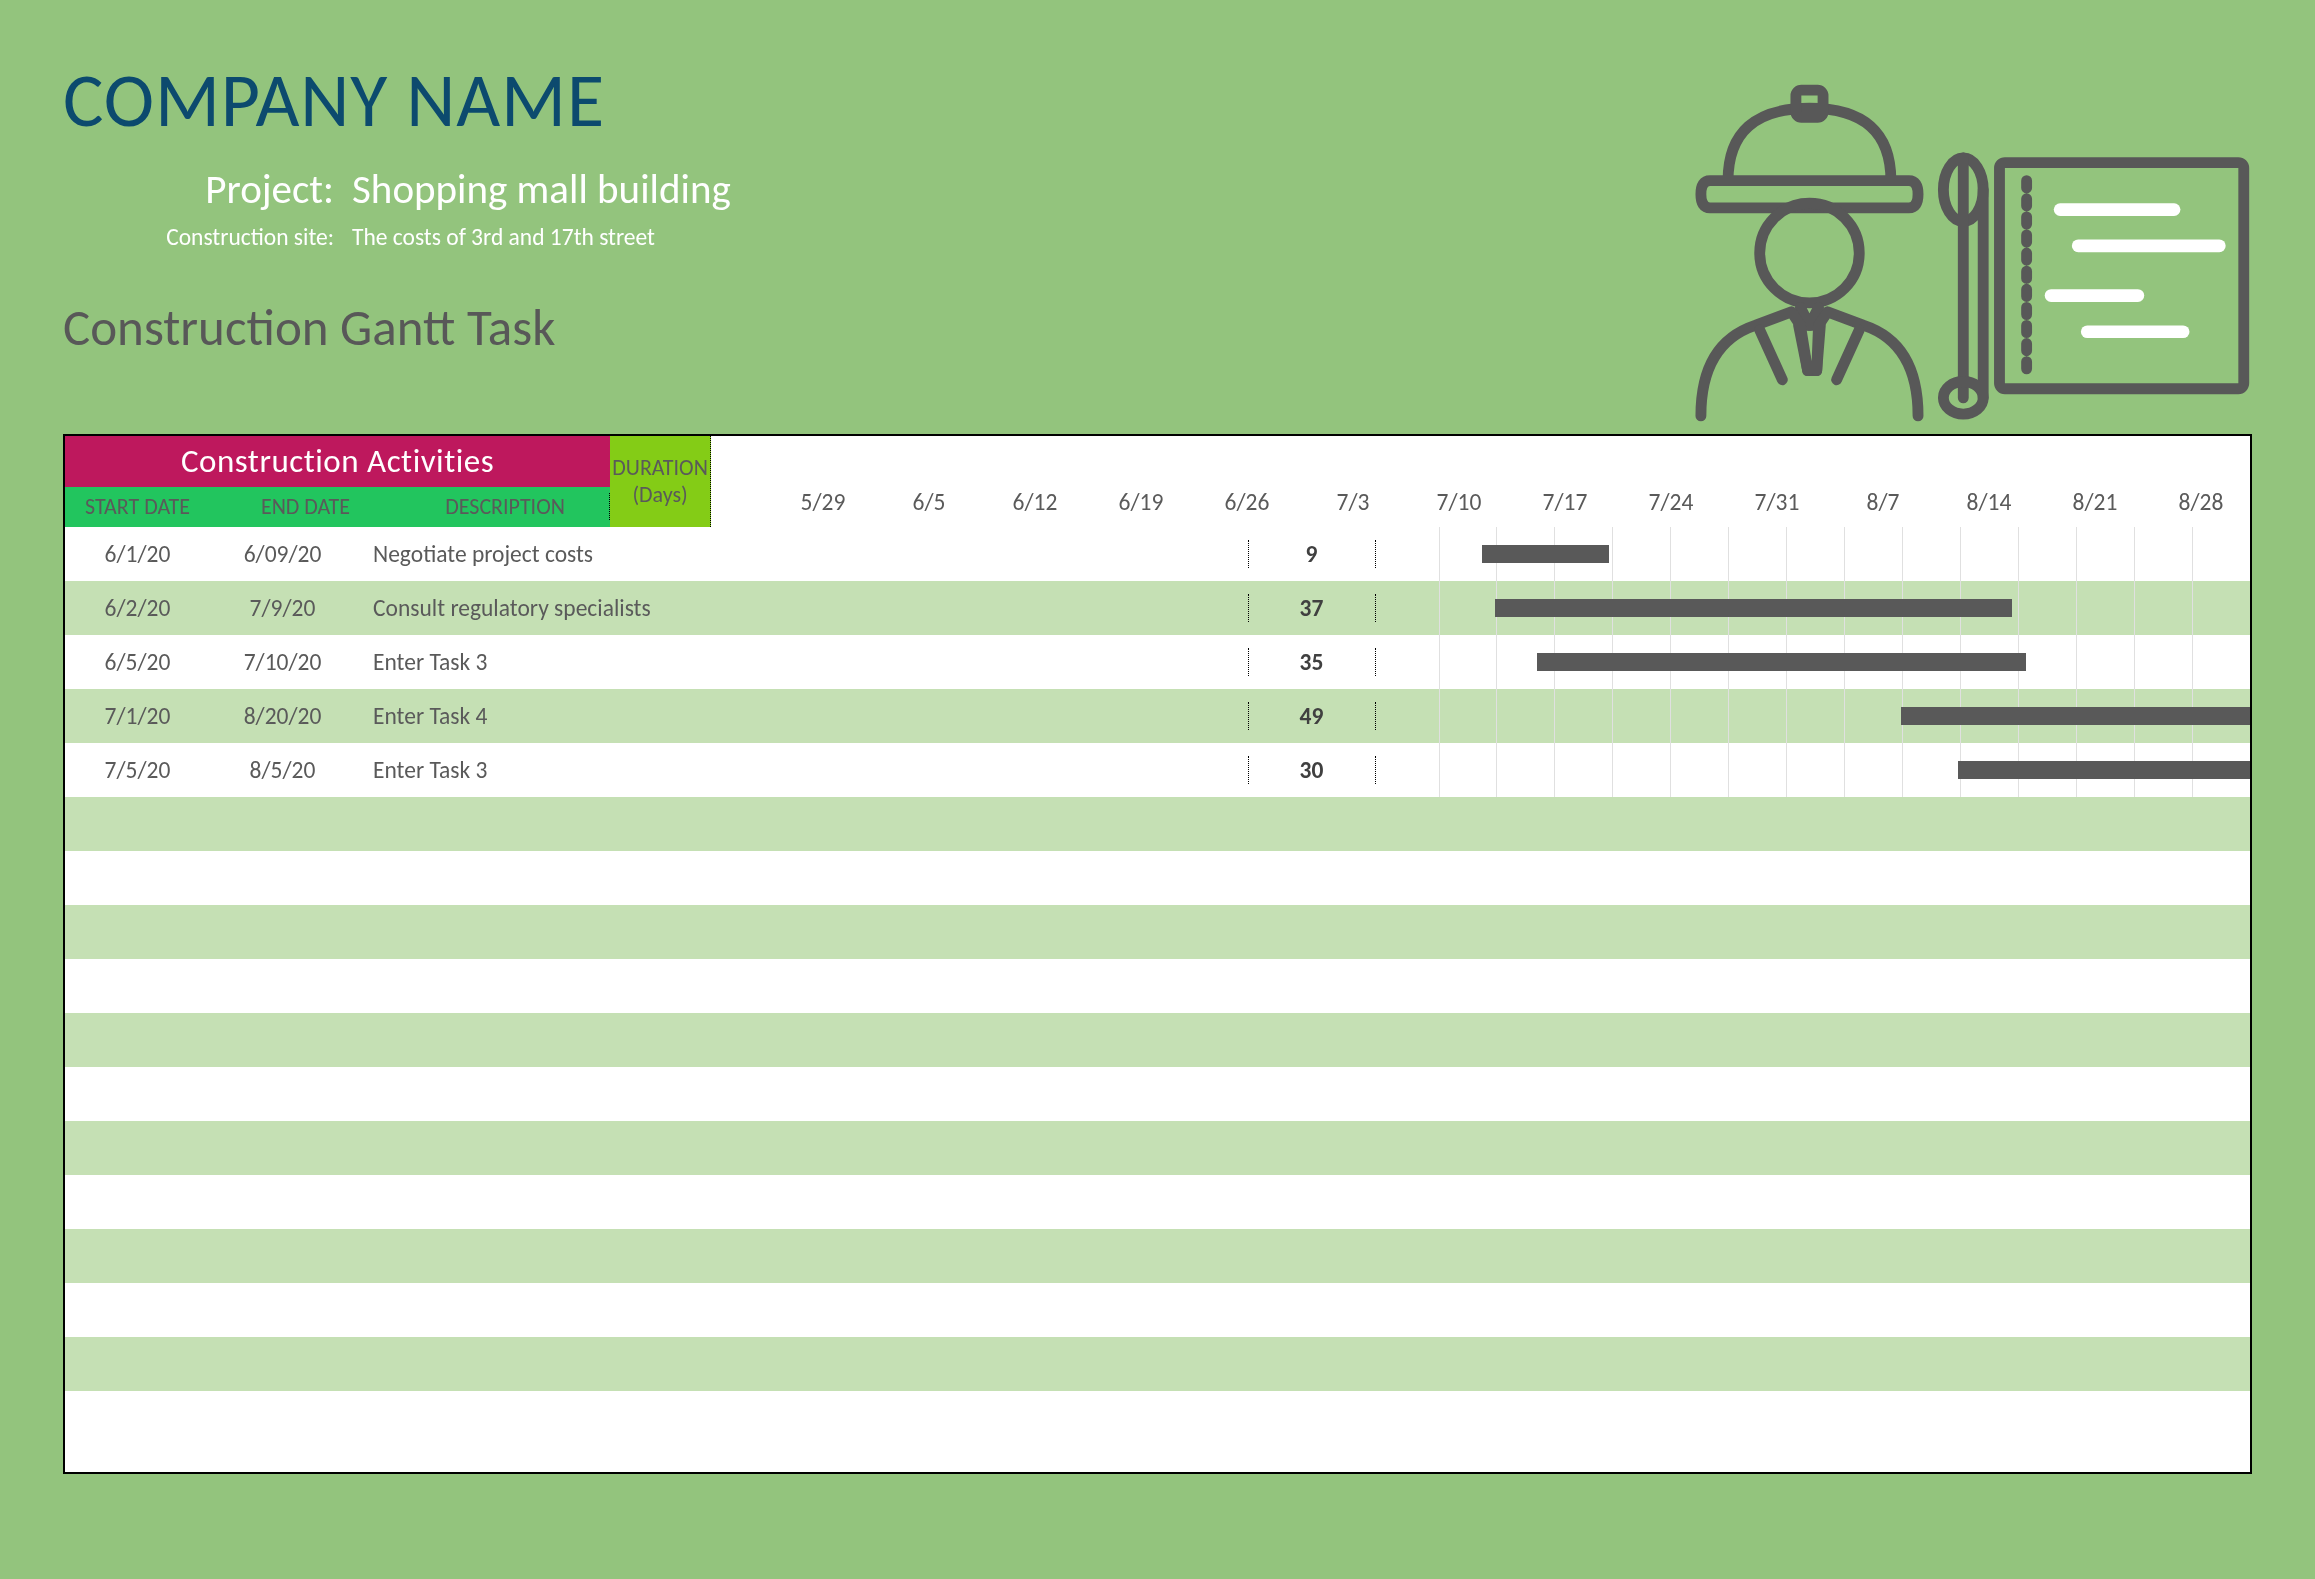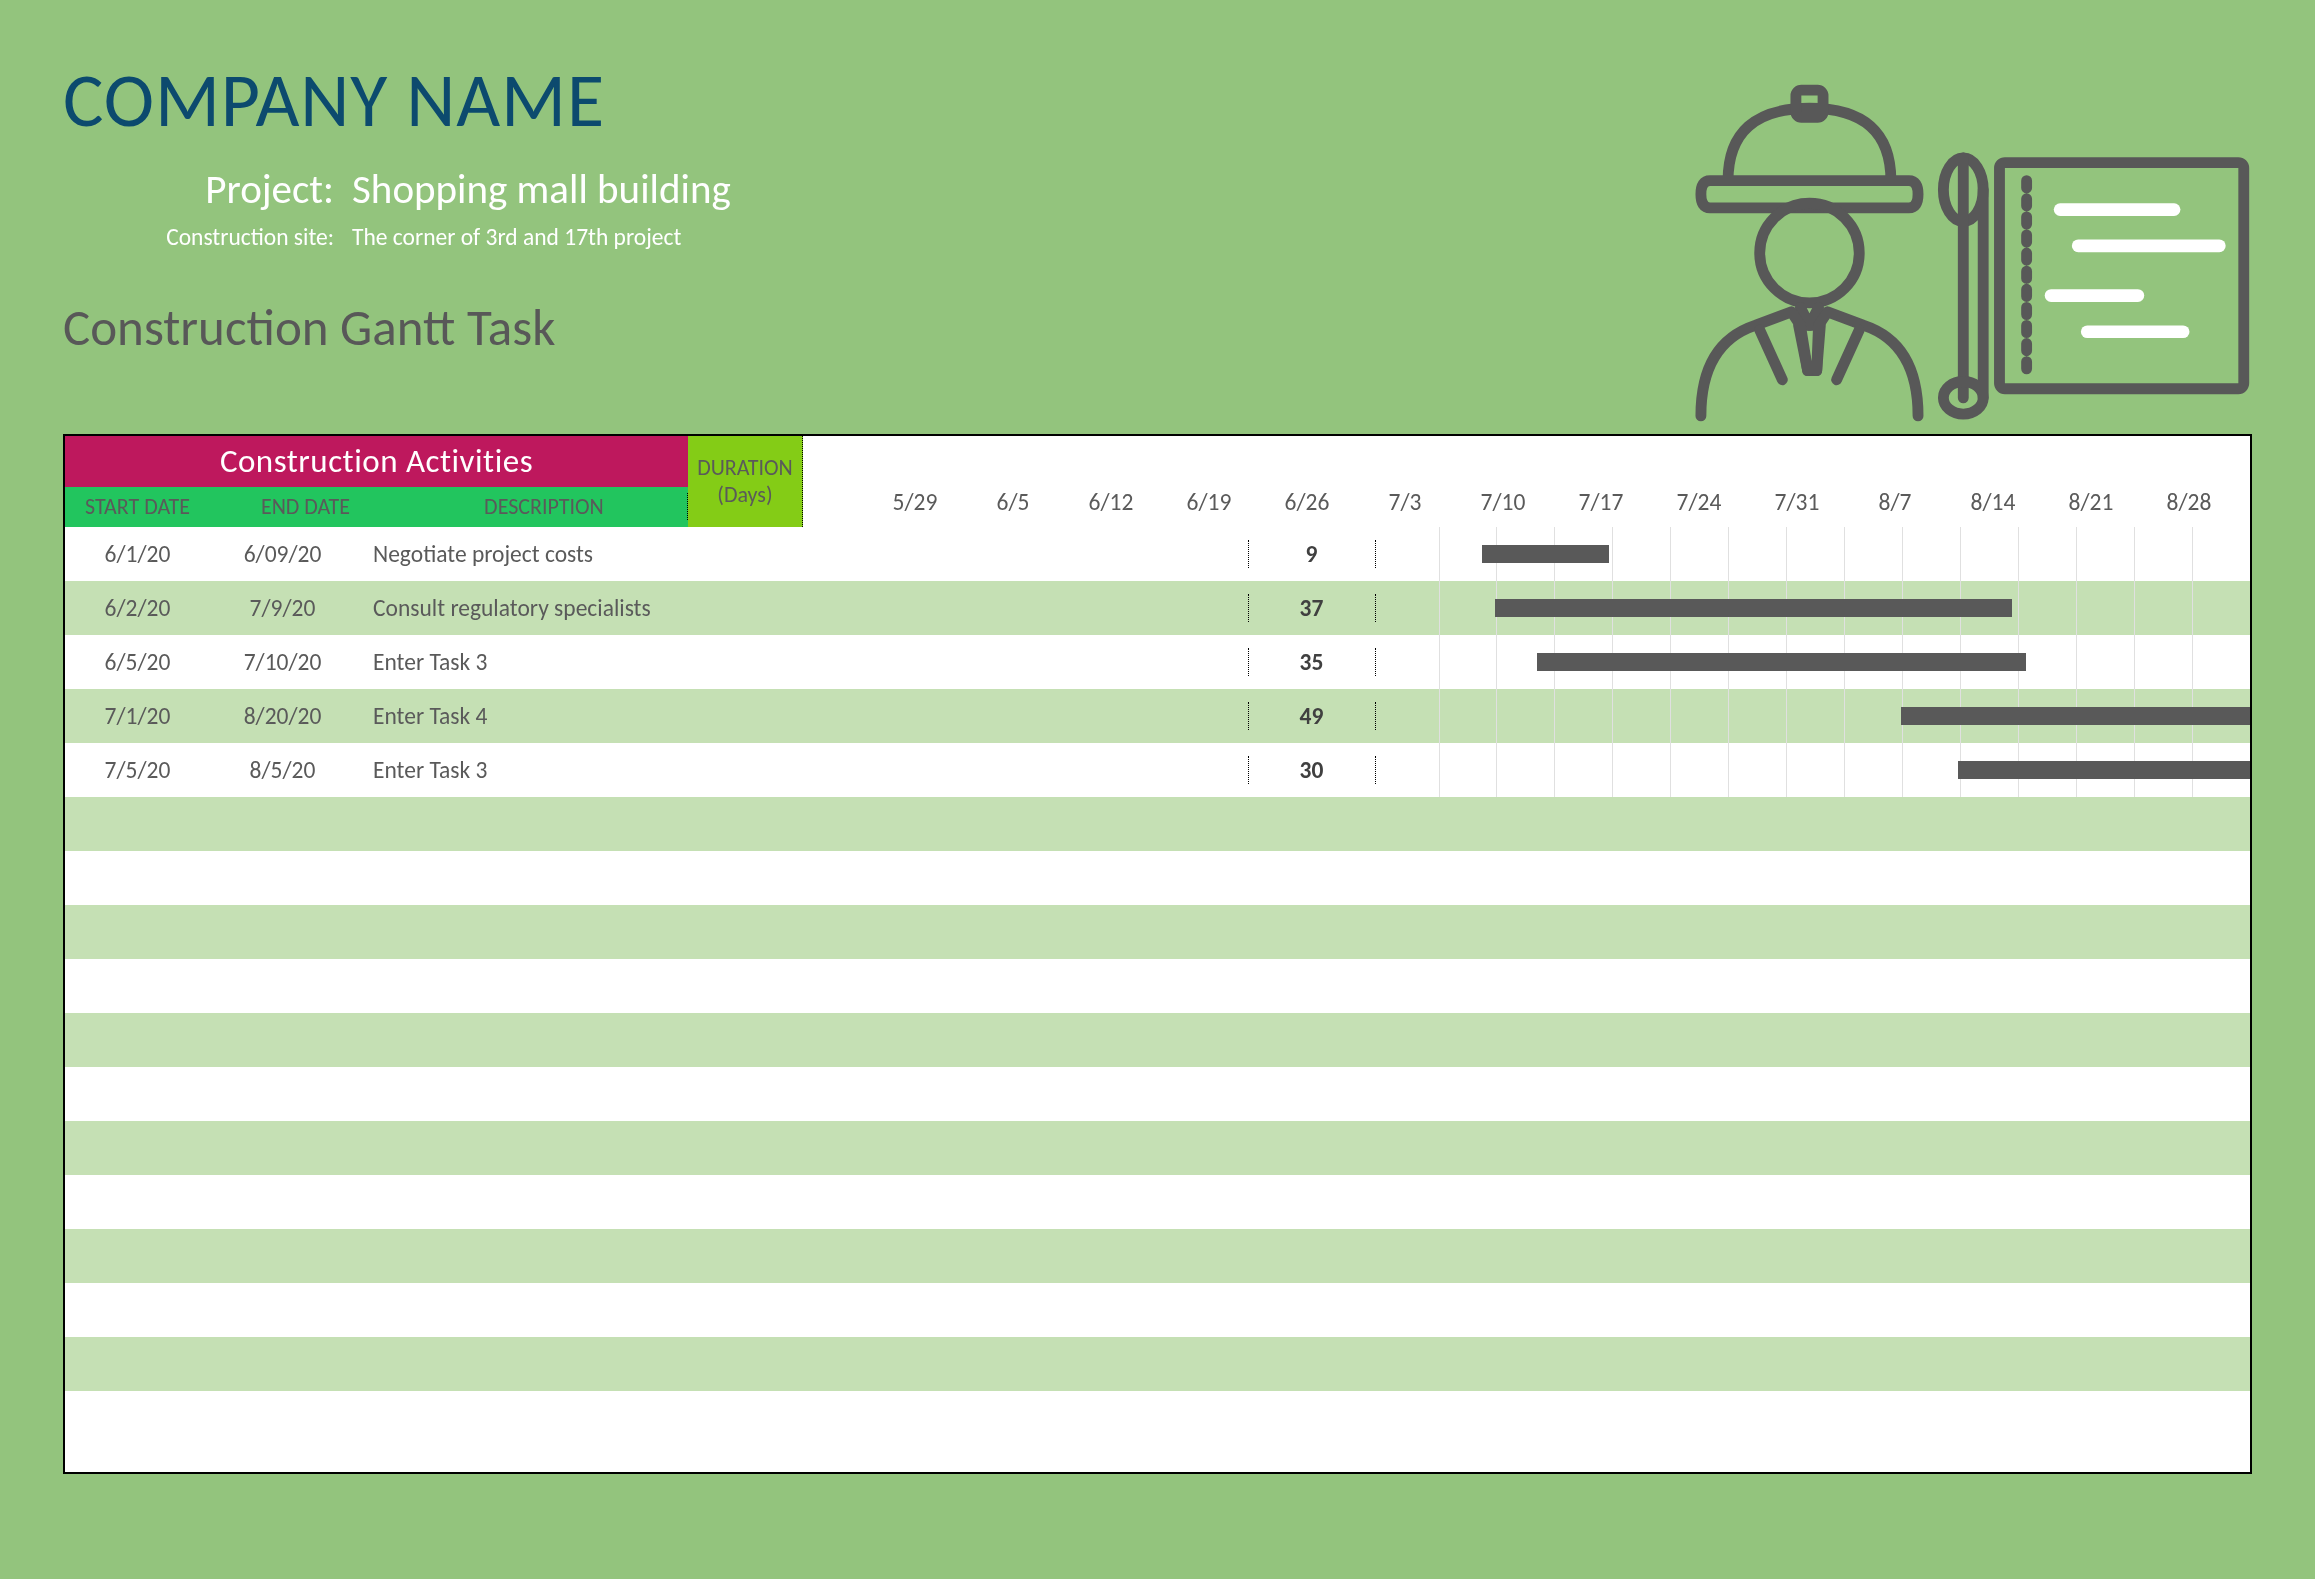"The corner of 3rd and" div.meta-value { text: corner of 3rd and 17th project -> costs of 3rd and 17th street }
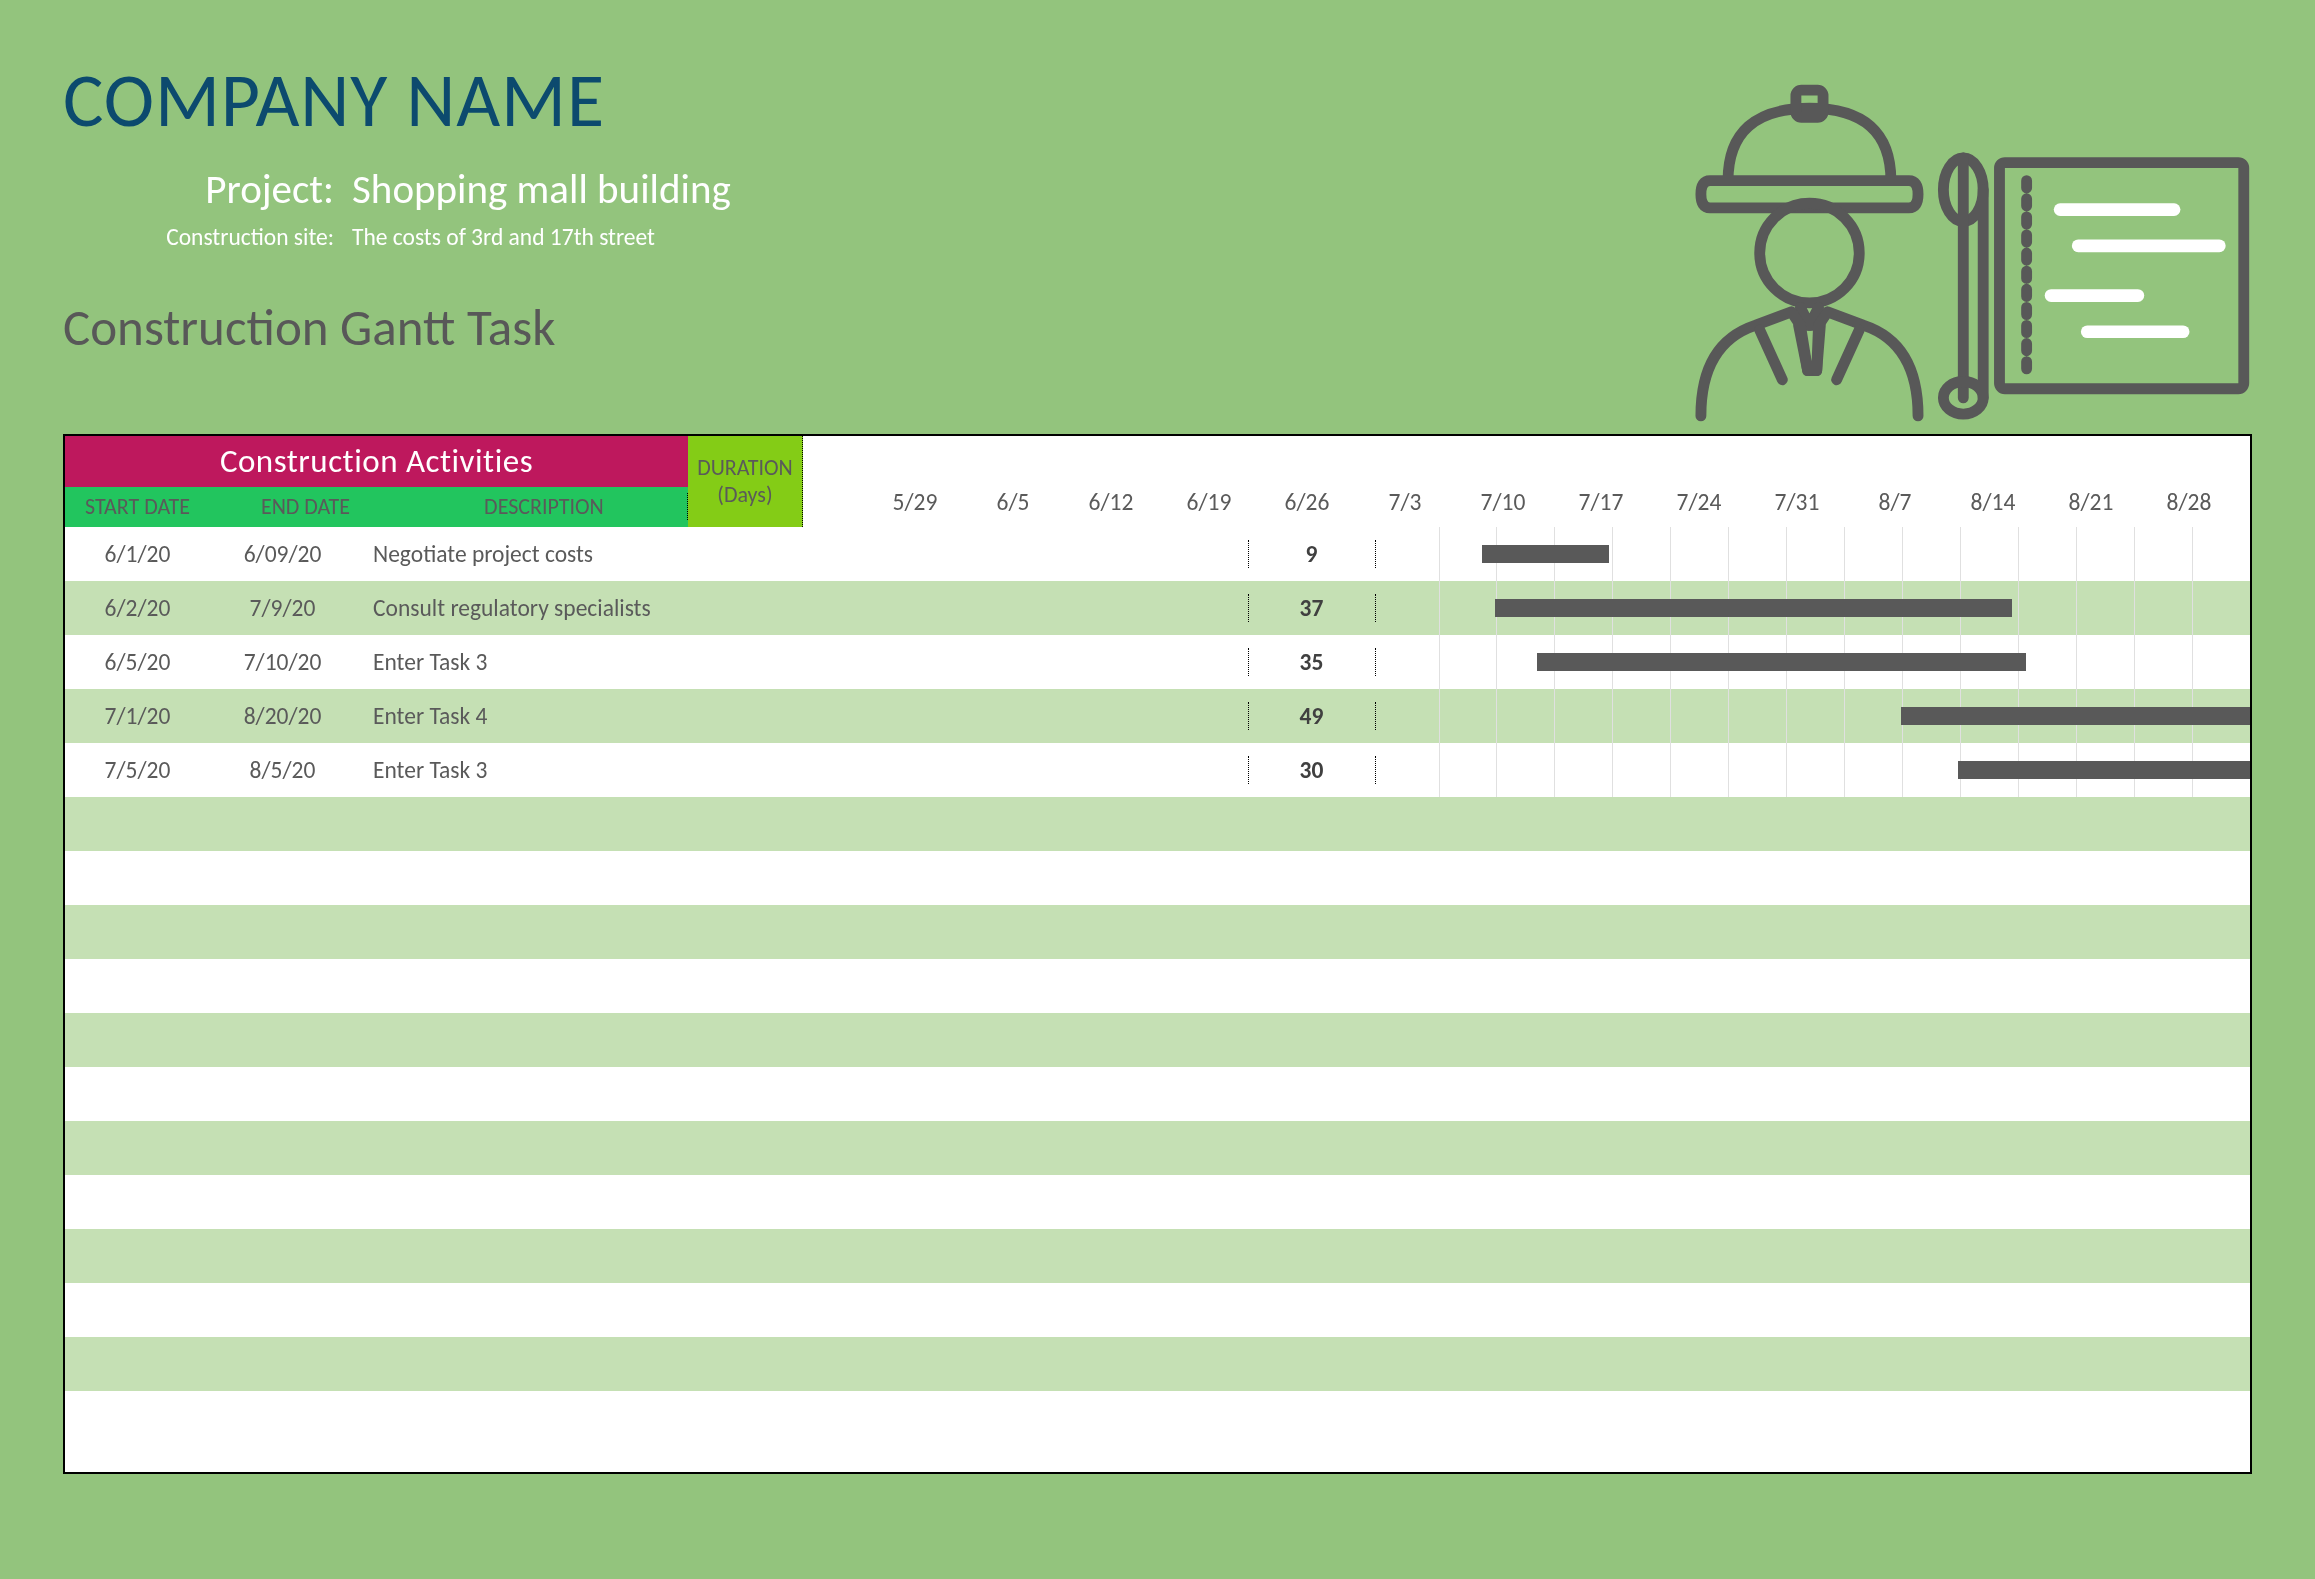"5/29" .timeline-head { gap: 0 -> 8px; padding: 36px 12px 11px 63px -> 36px 0 11px 63px }
